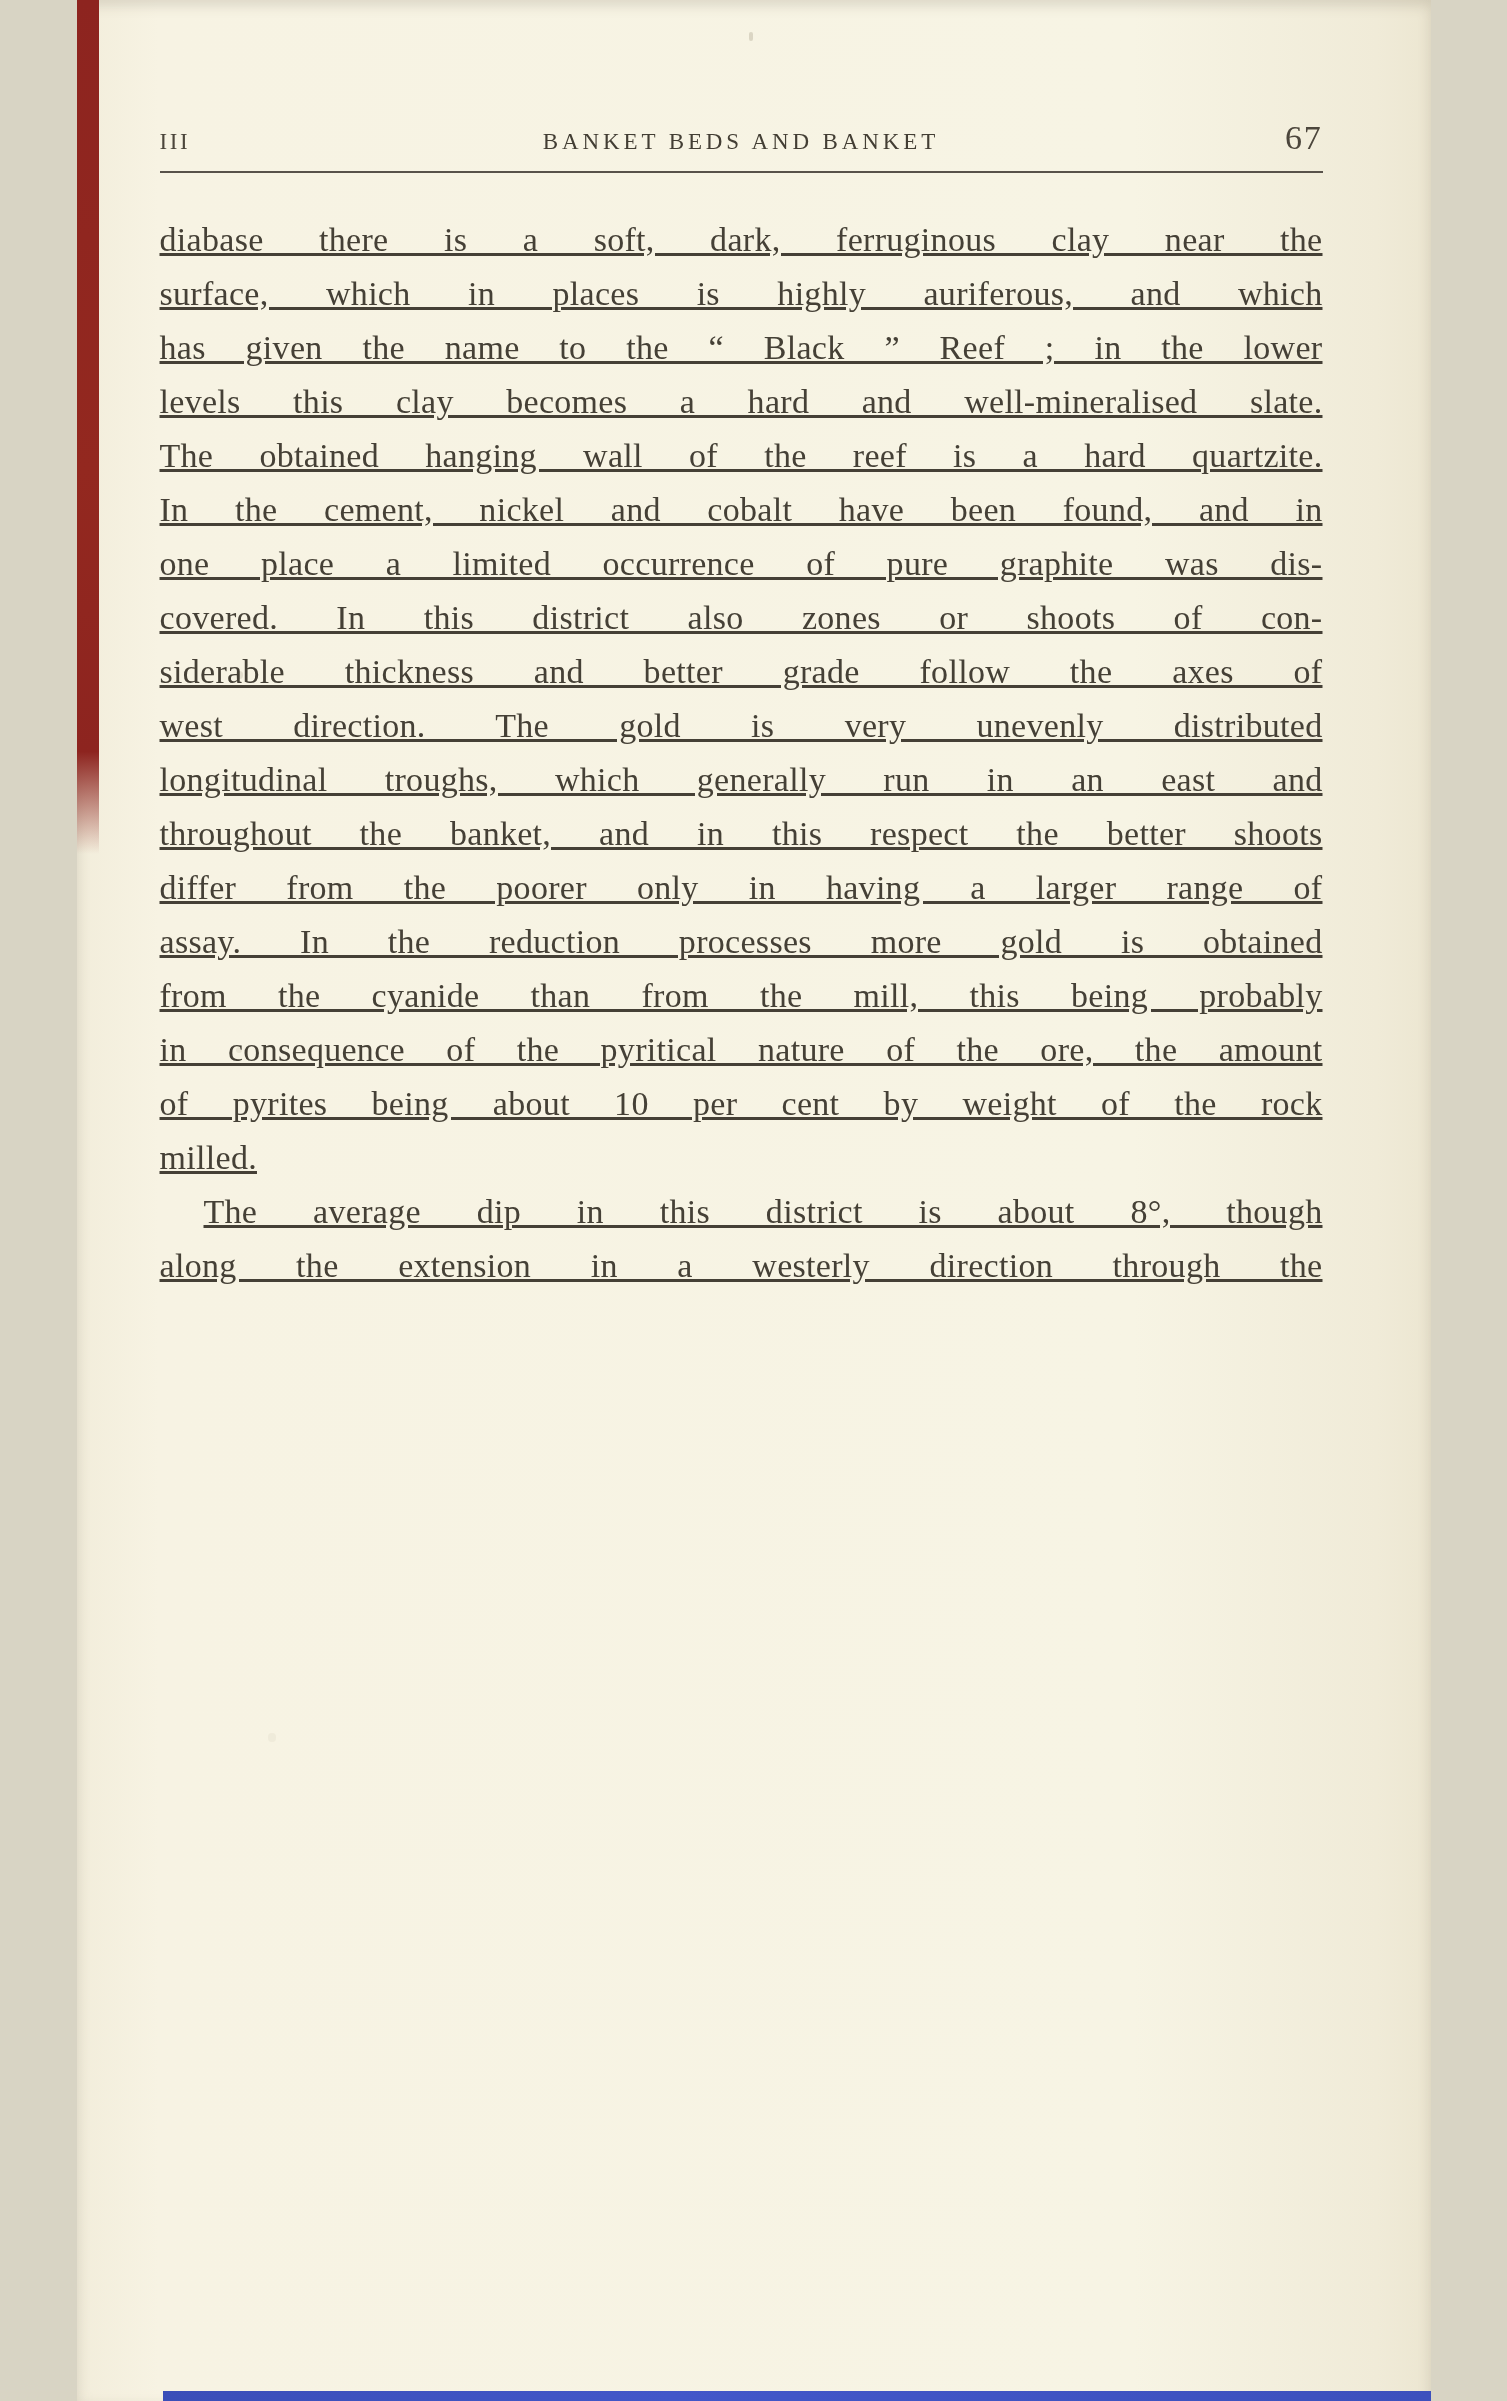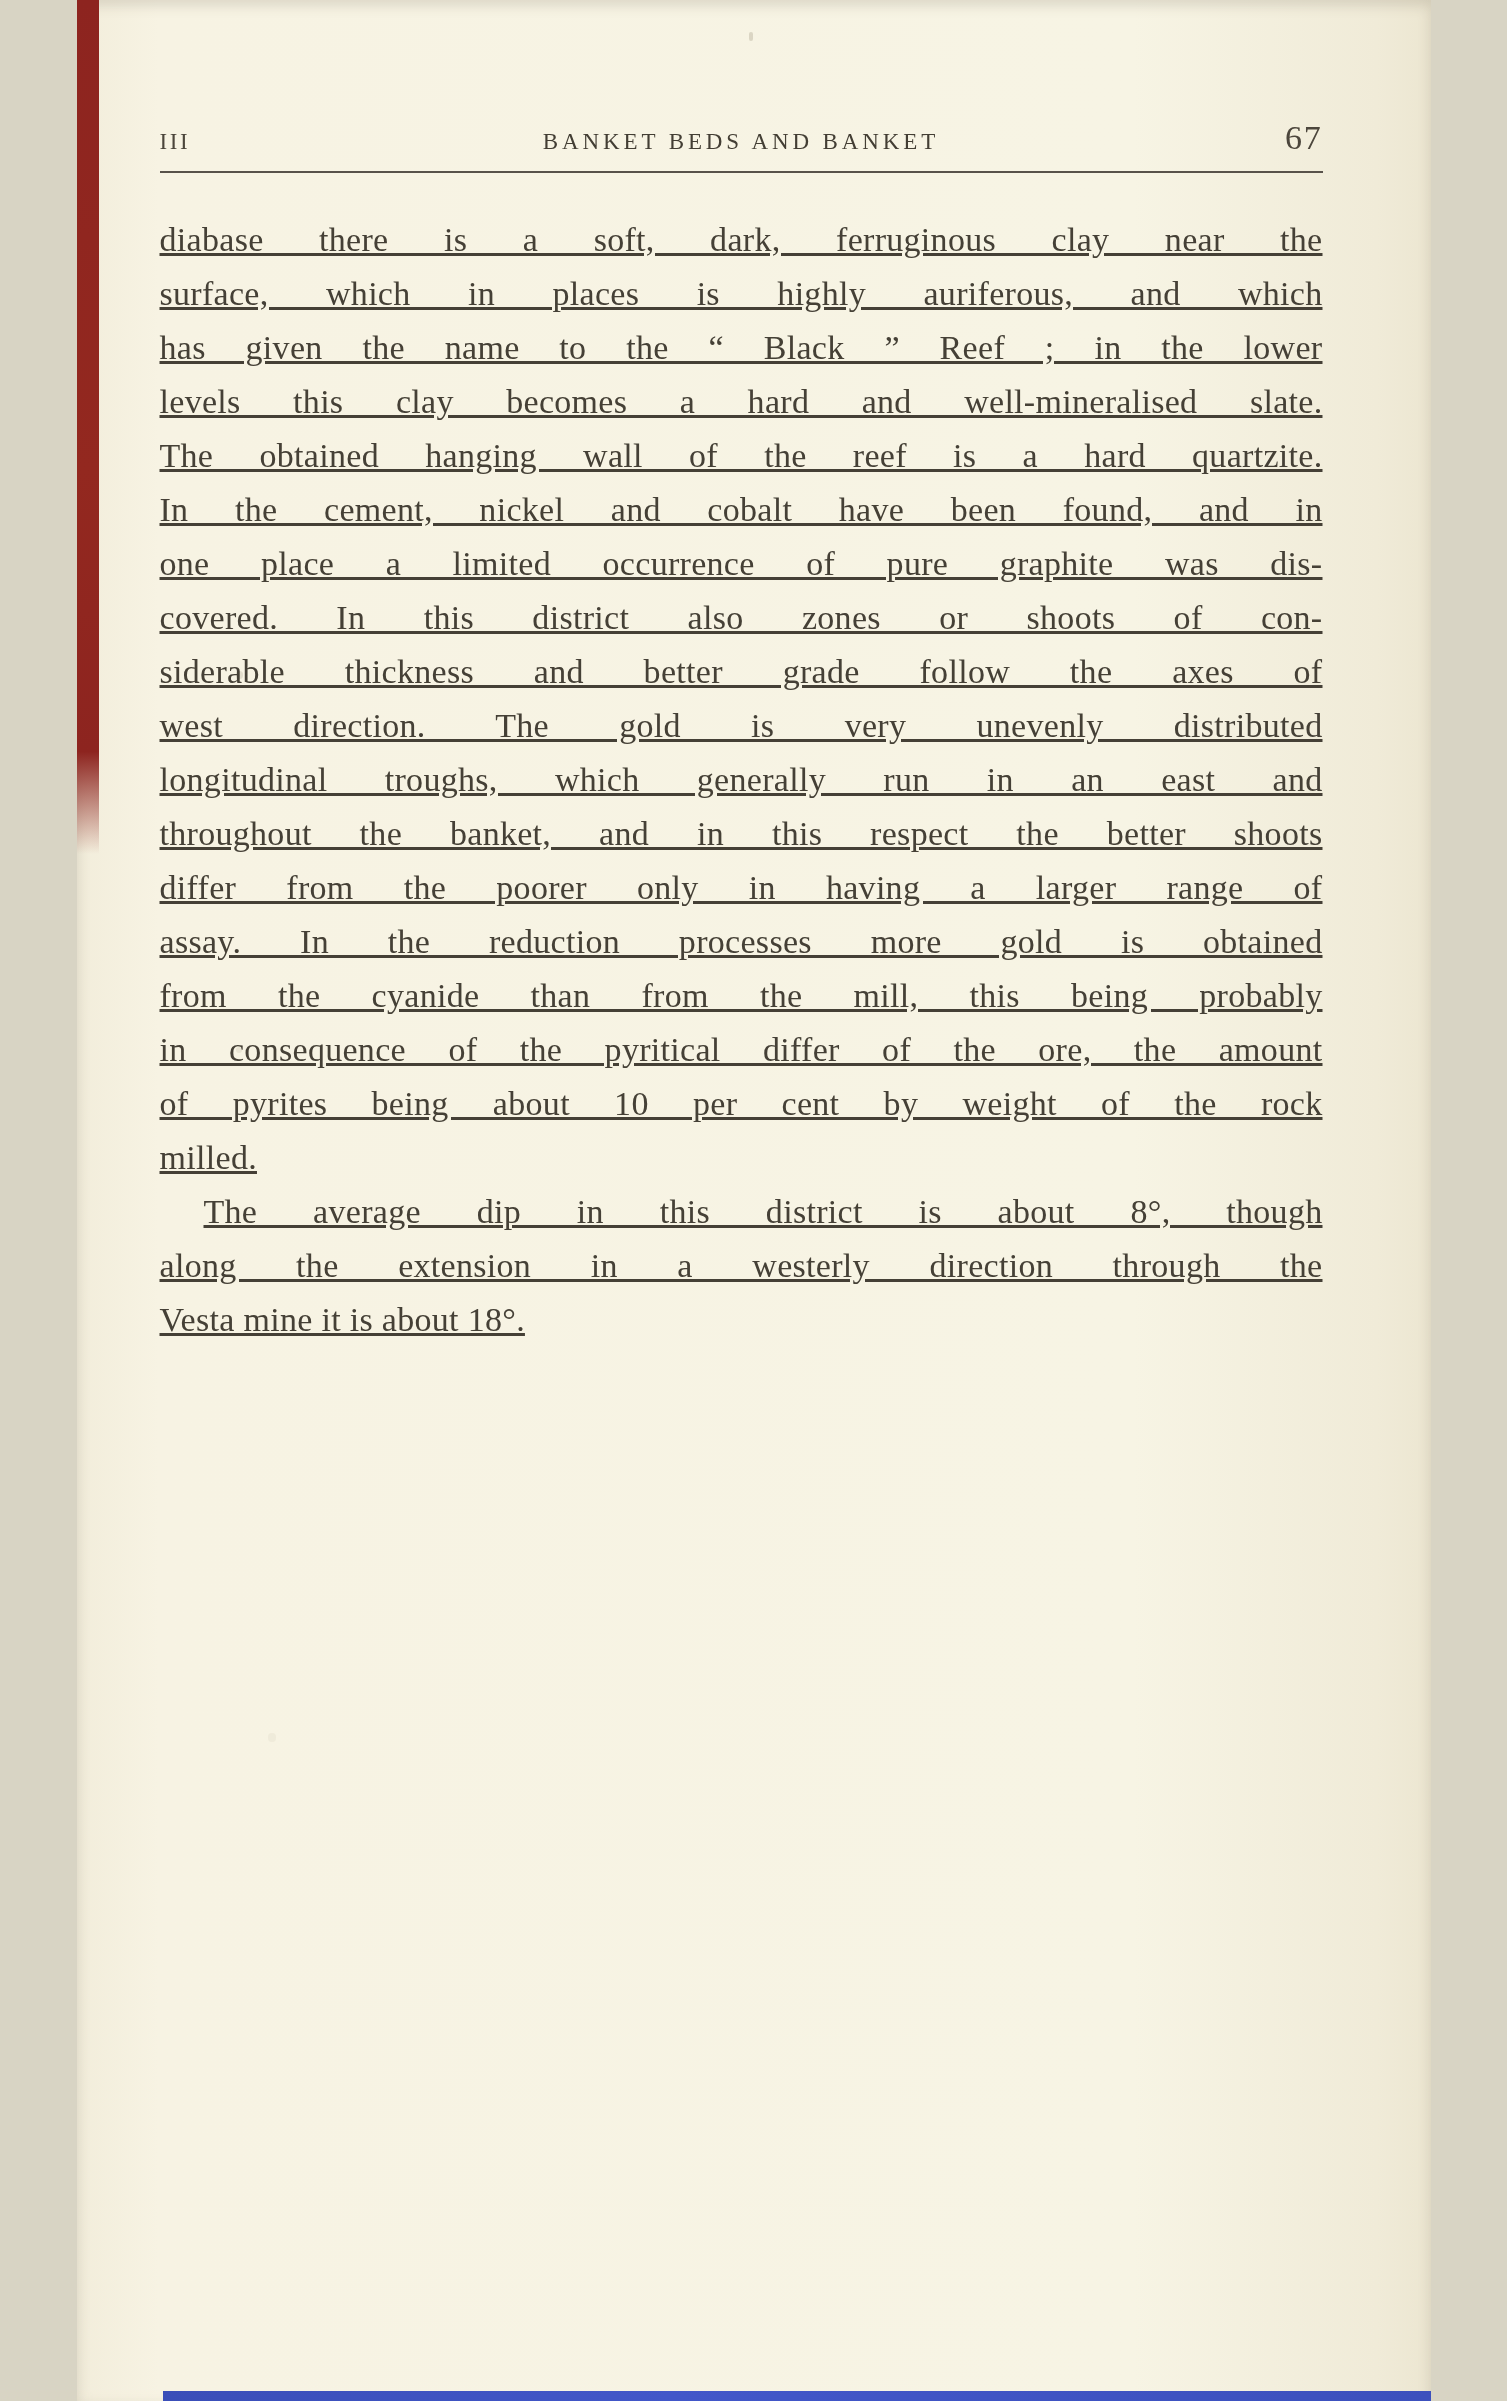"in consequence of the pyritical" div.line { text: differ -> nature }
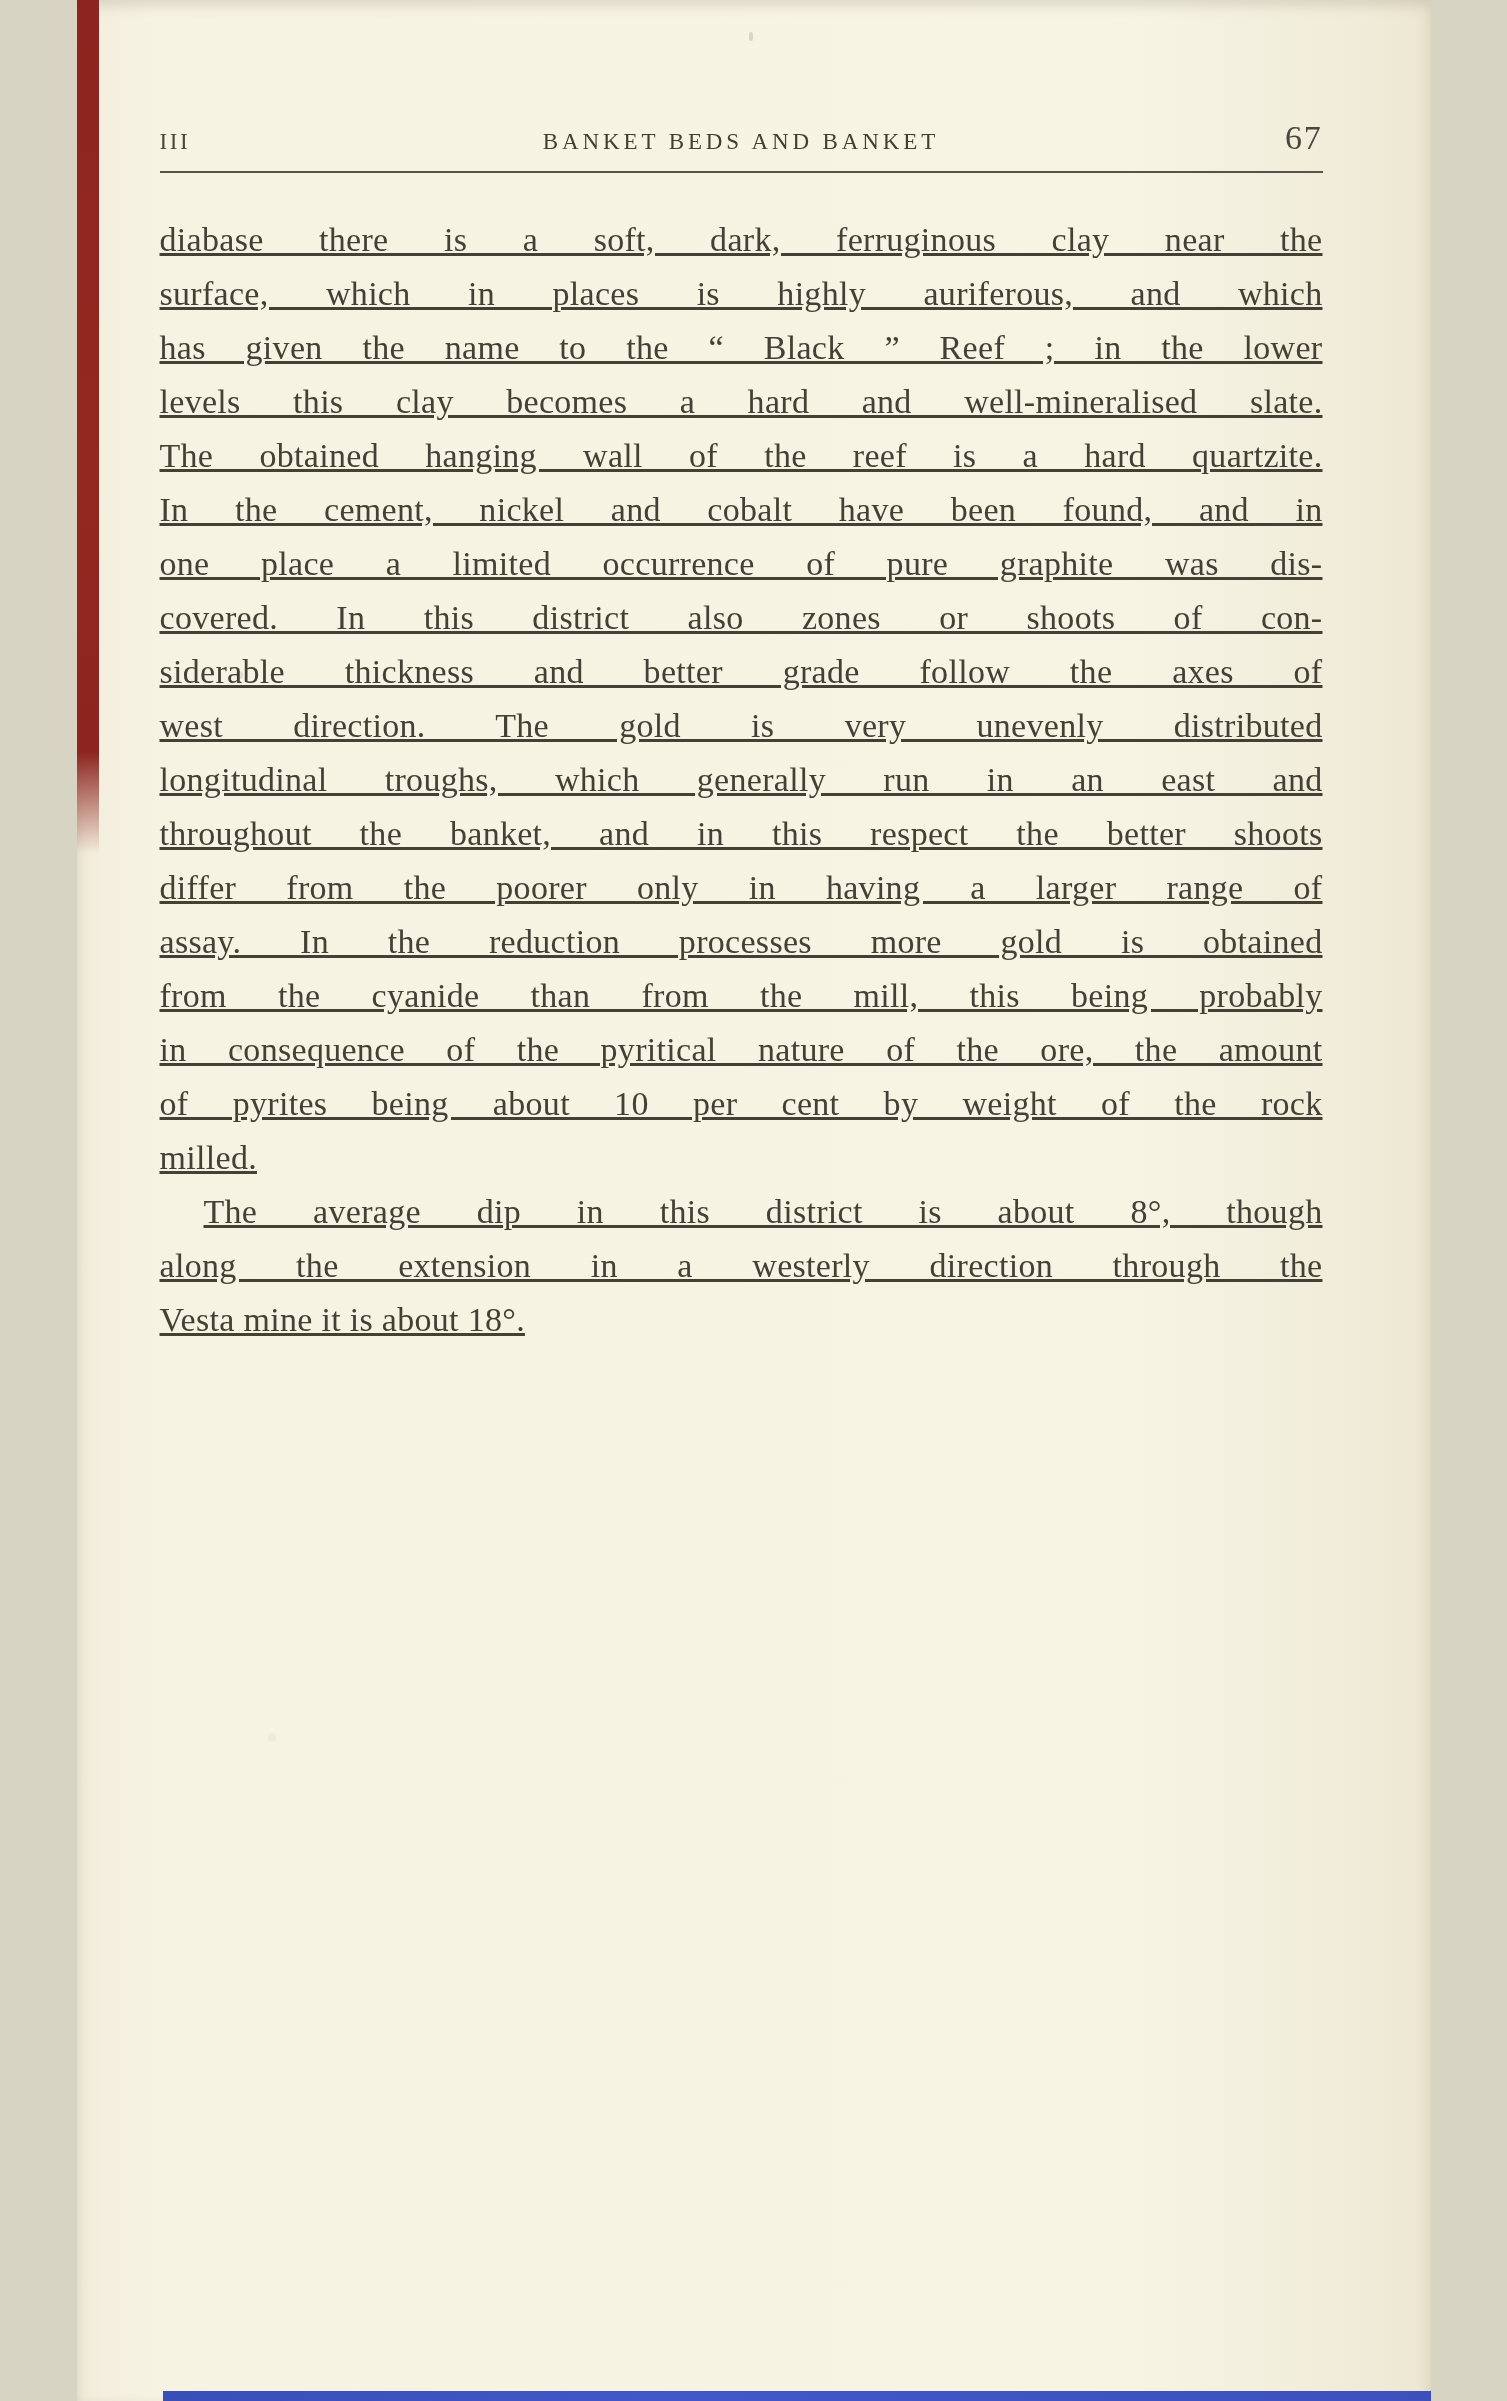"Vesta mine it is about" div.line { html: <div>Vesta mine it is about 18°.</div> -> none }
